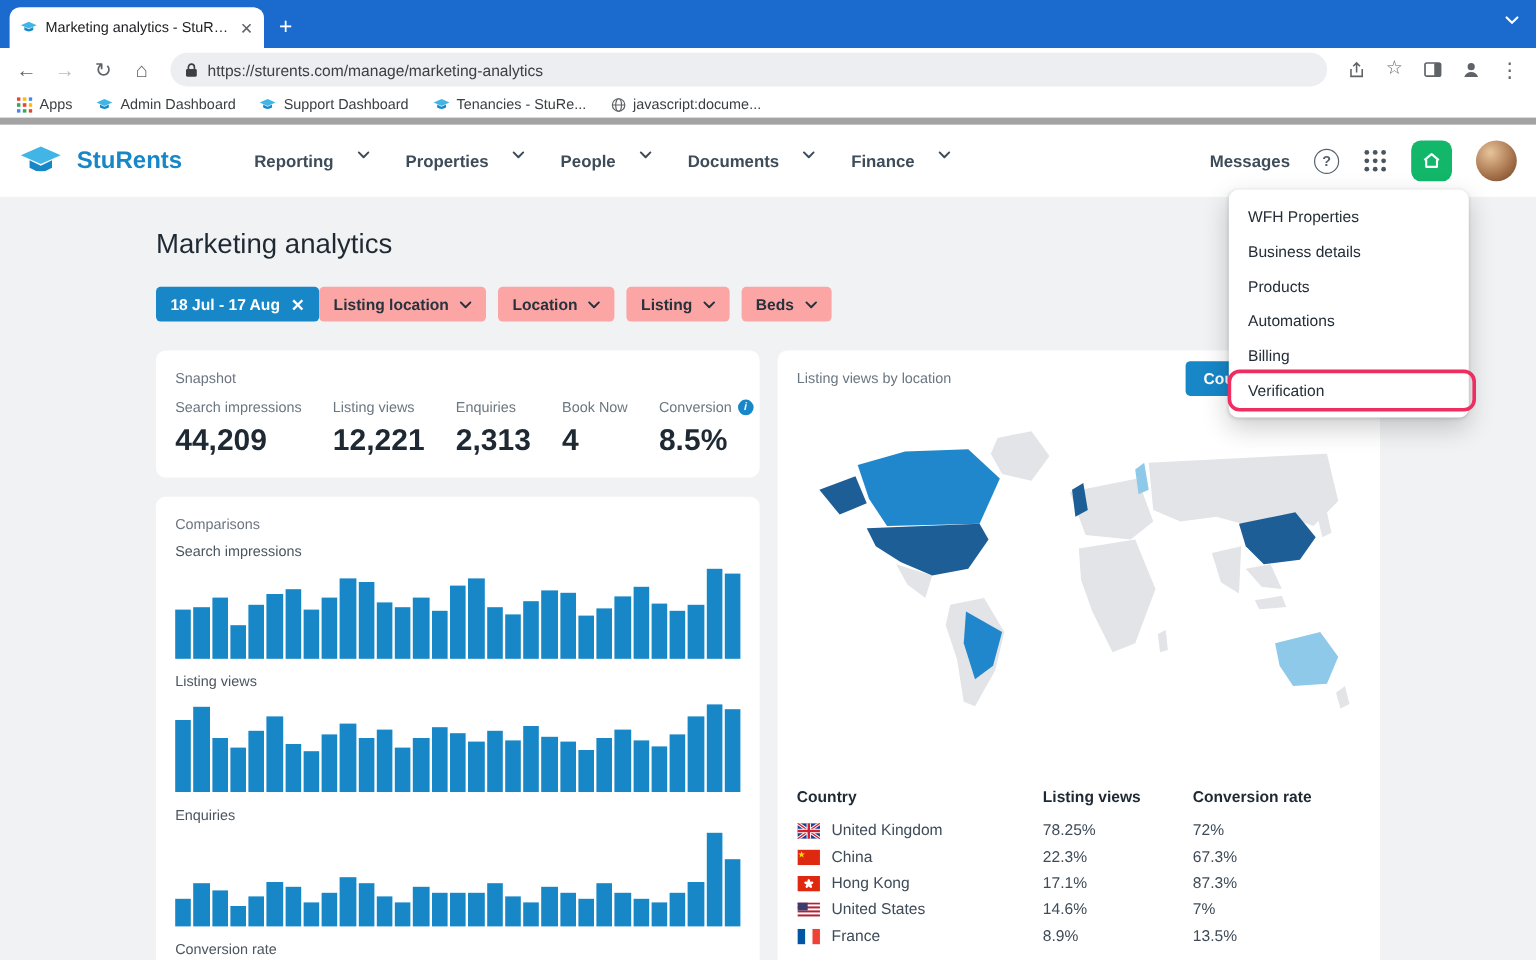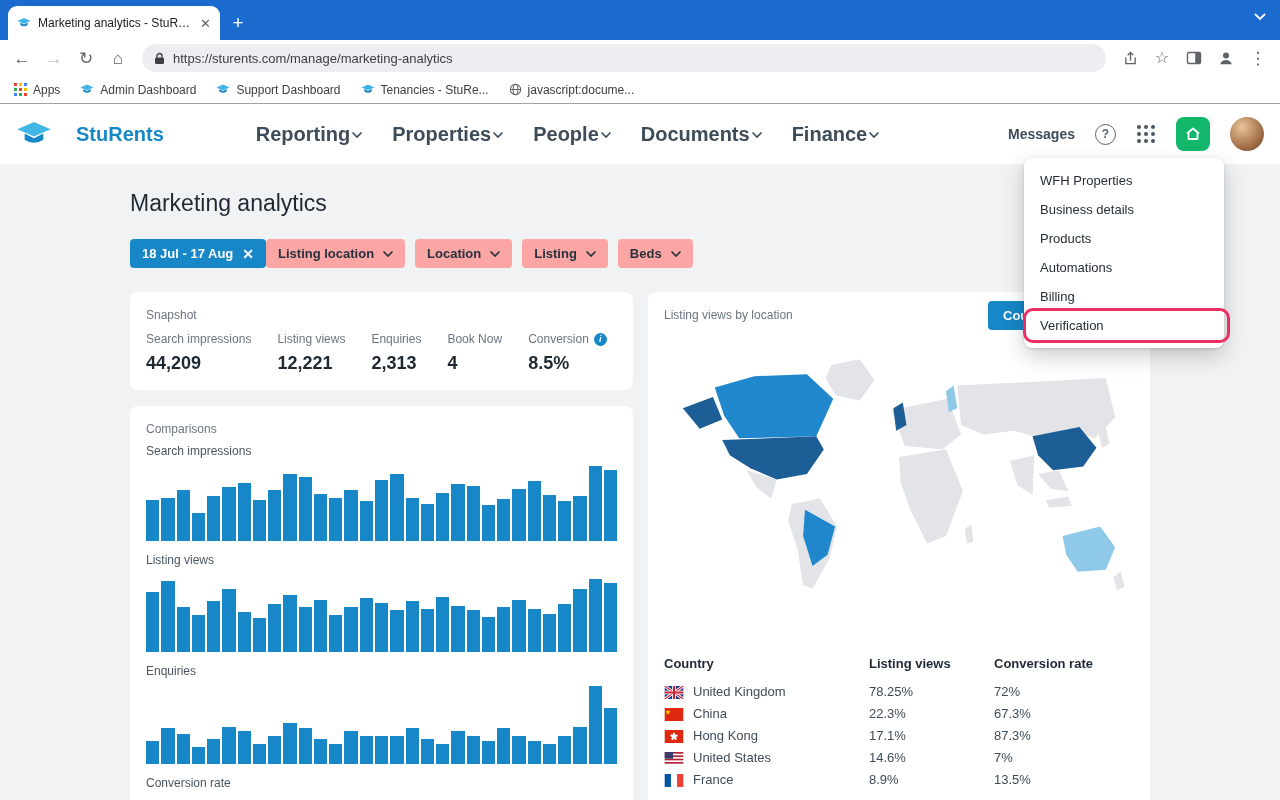"Apps" .bookmarks { border-bottom: 1px solid #a3a3a3 -> 6px solid #a3a3a3 }
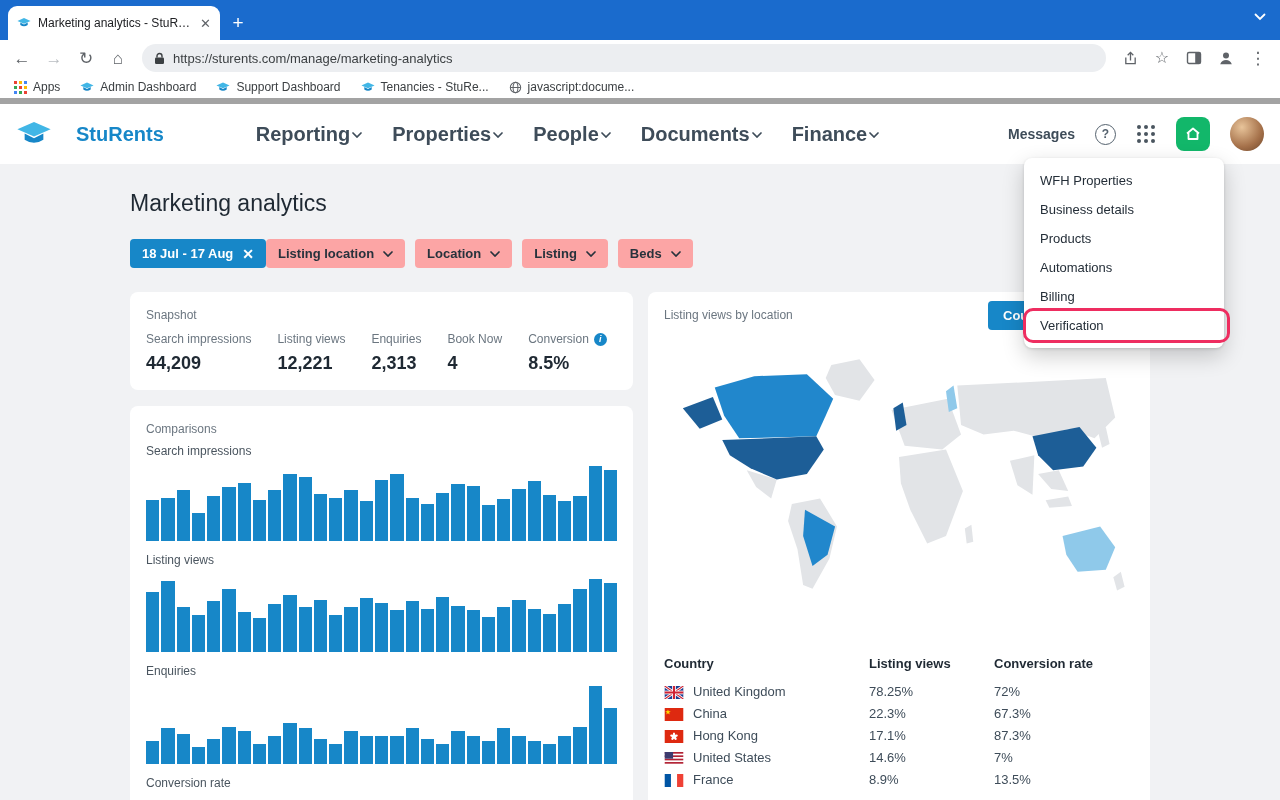"StuRents" .logo { gap: 24px -> 12px; margin-right: 92px -> 60px }
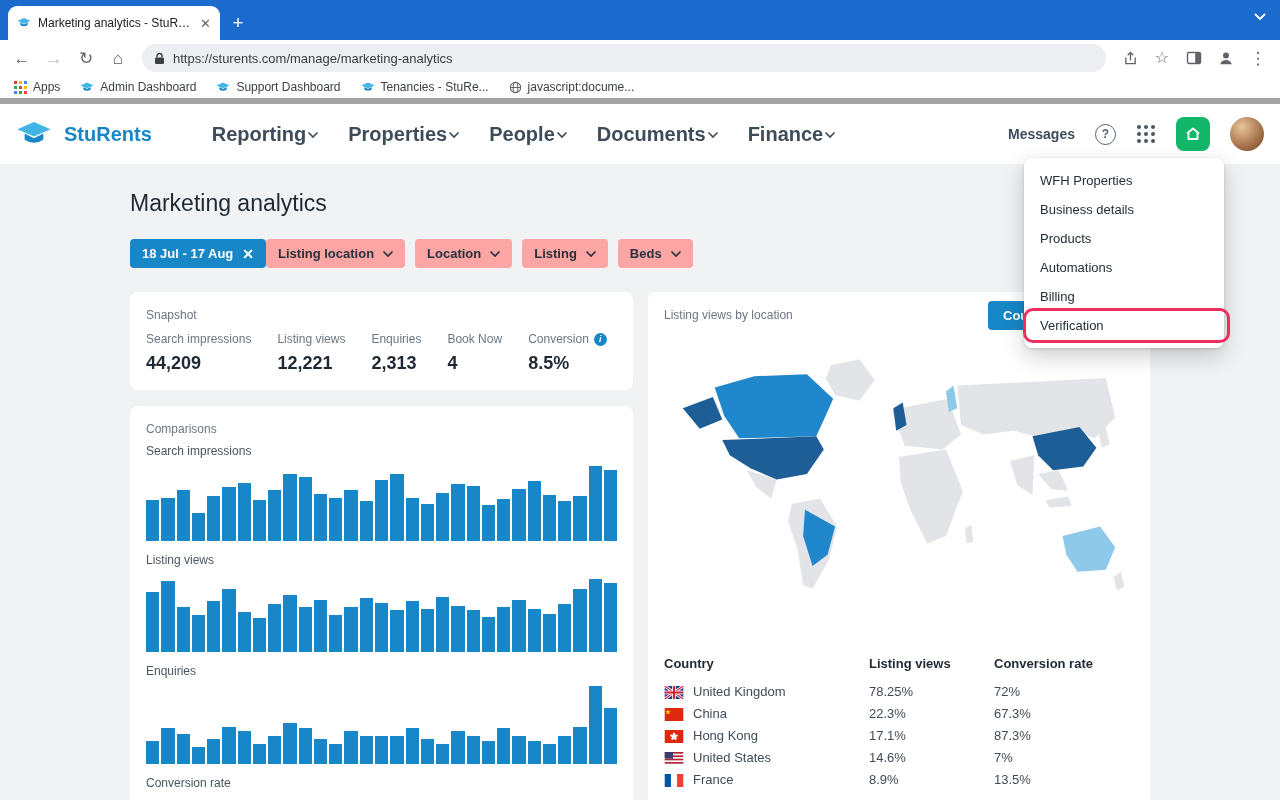"Reporting" .nav-item { align-items: center -> none; font-size: 20px -> 14px; gap: 2px -> 20px }
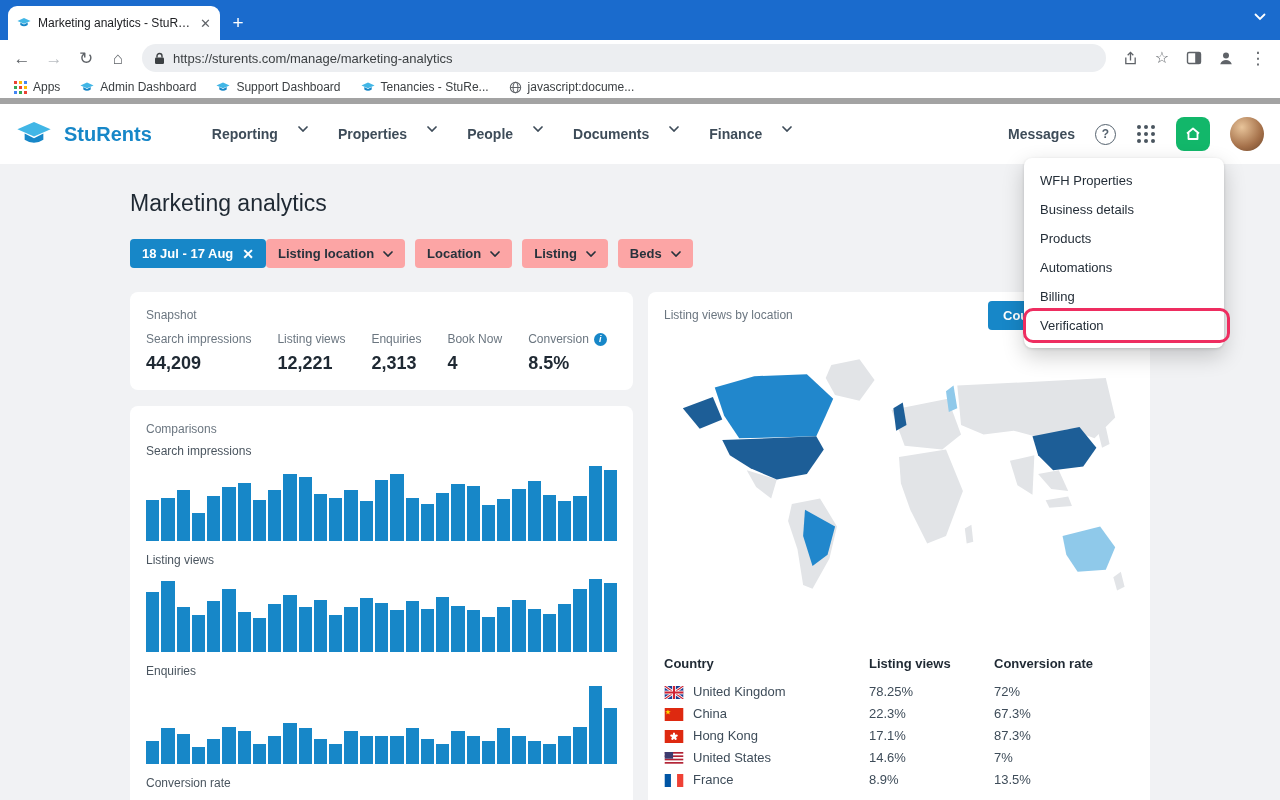"44,209" .metric-value { font-size: 18px -> 25px }
